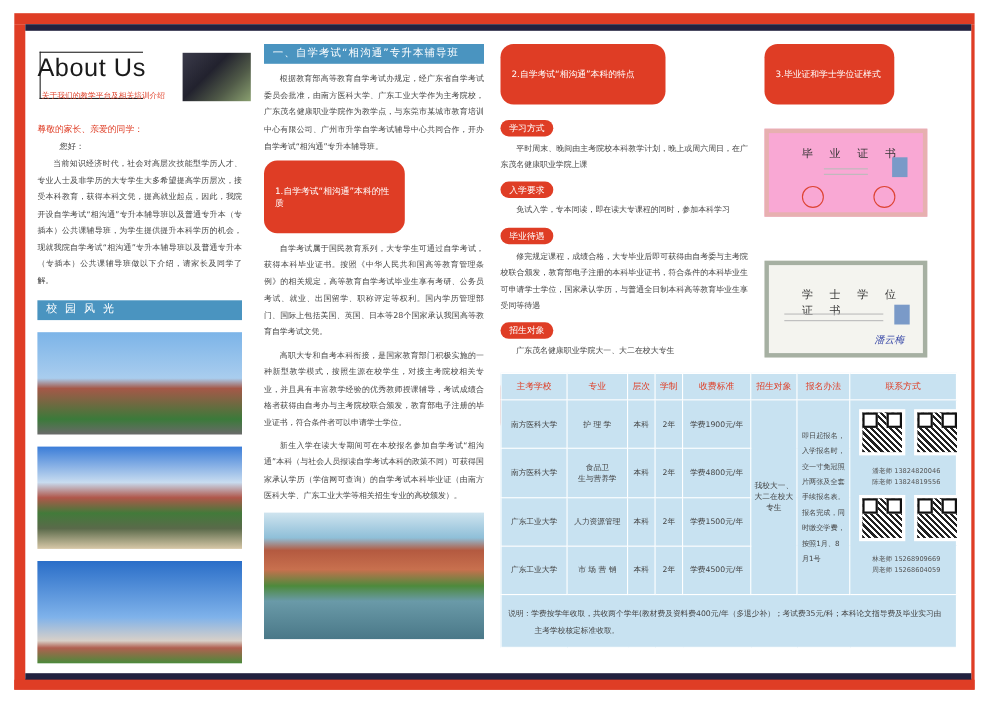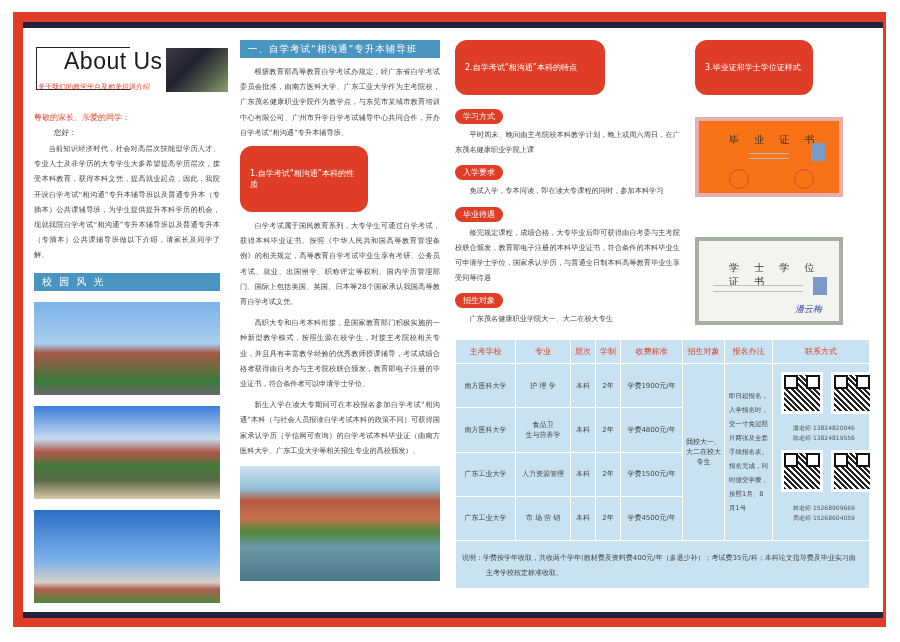"About Us" .about-title { left: 30px -> 0 }
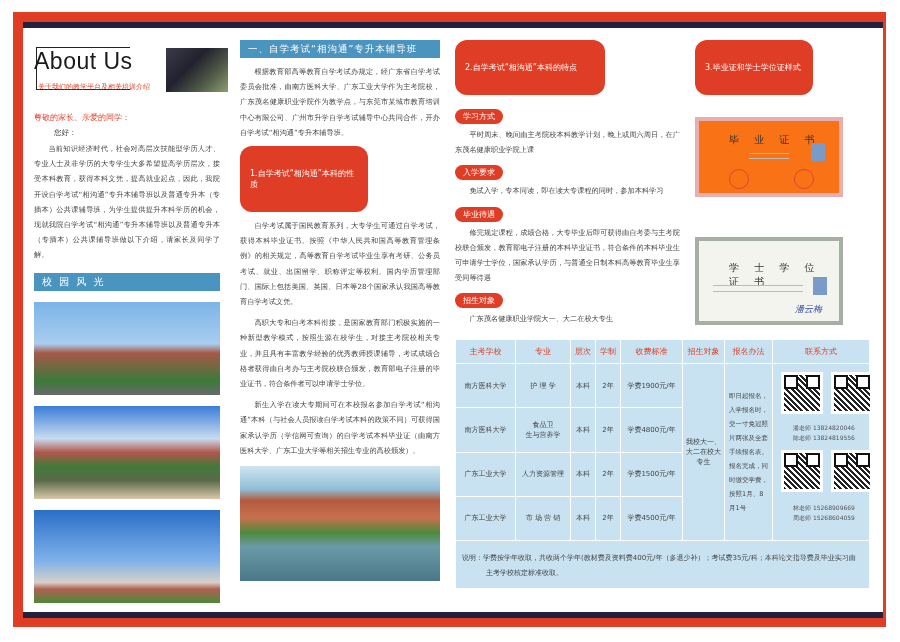"毕 业 证 书" .cert1 { background: #f97316 -> #f9a8d4 }
